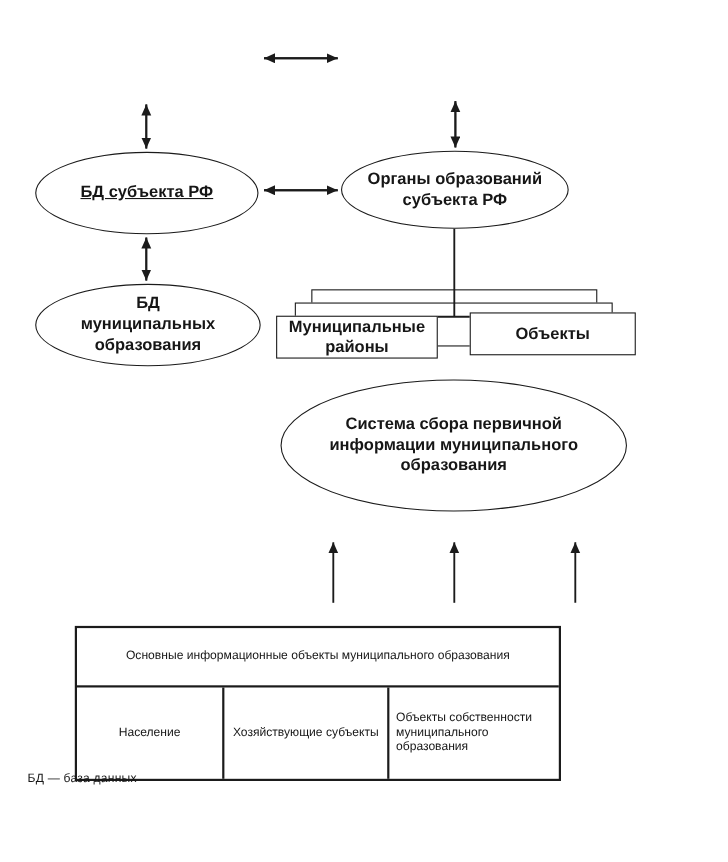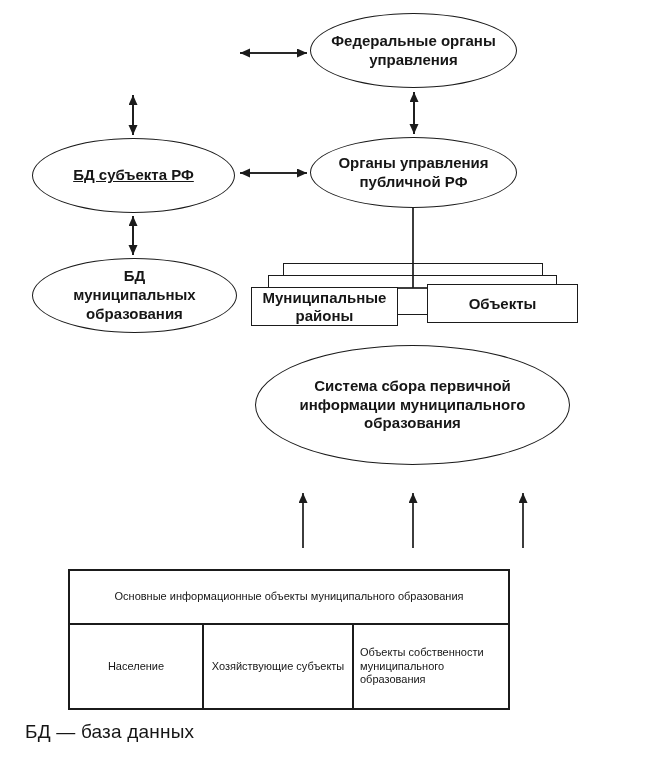"Федеральные органы управления" div.node { html: <div>Федеральные органы управления</div> -> none }
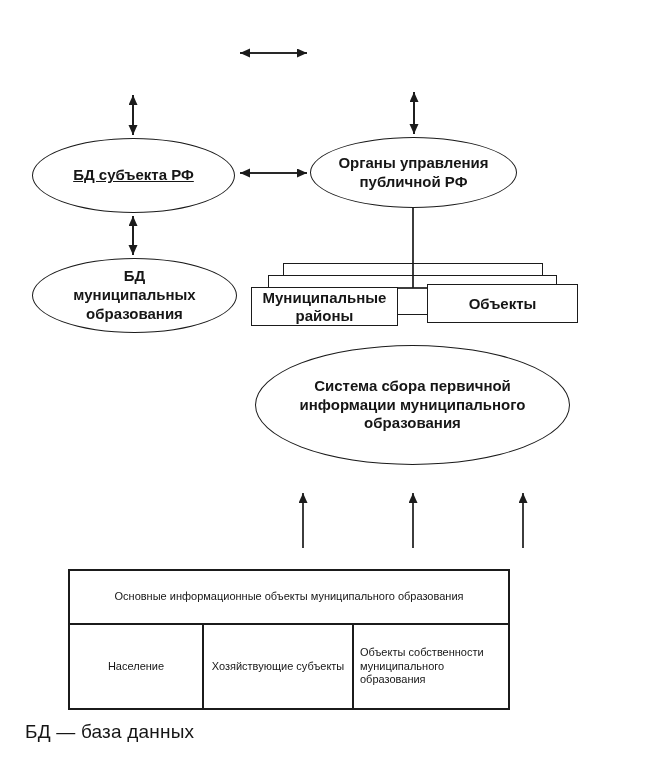"Органы управления публичной РФ" div.node { text: управления публичной -> образований субъекта }
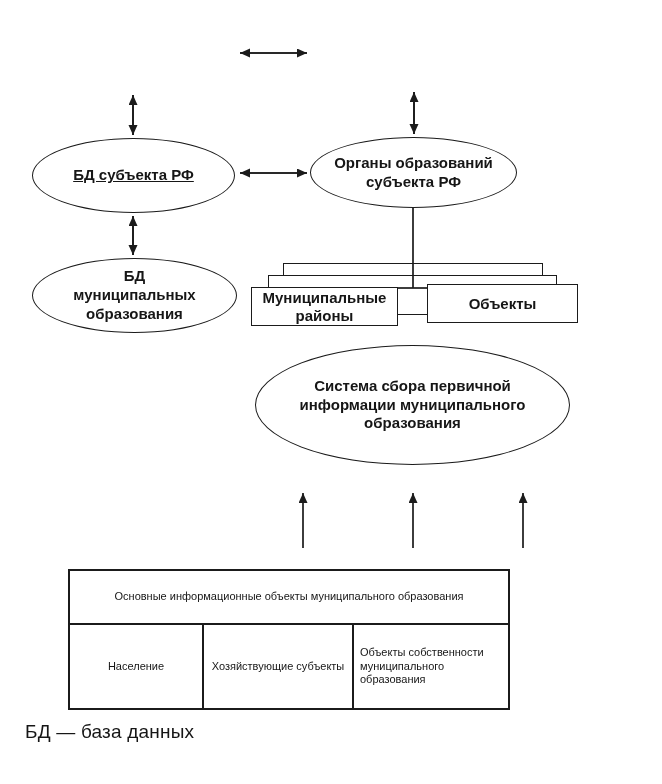"БД — база данных" .legend { font-size: 19px -> 11px; top: 721px -> 702px }
